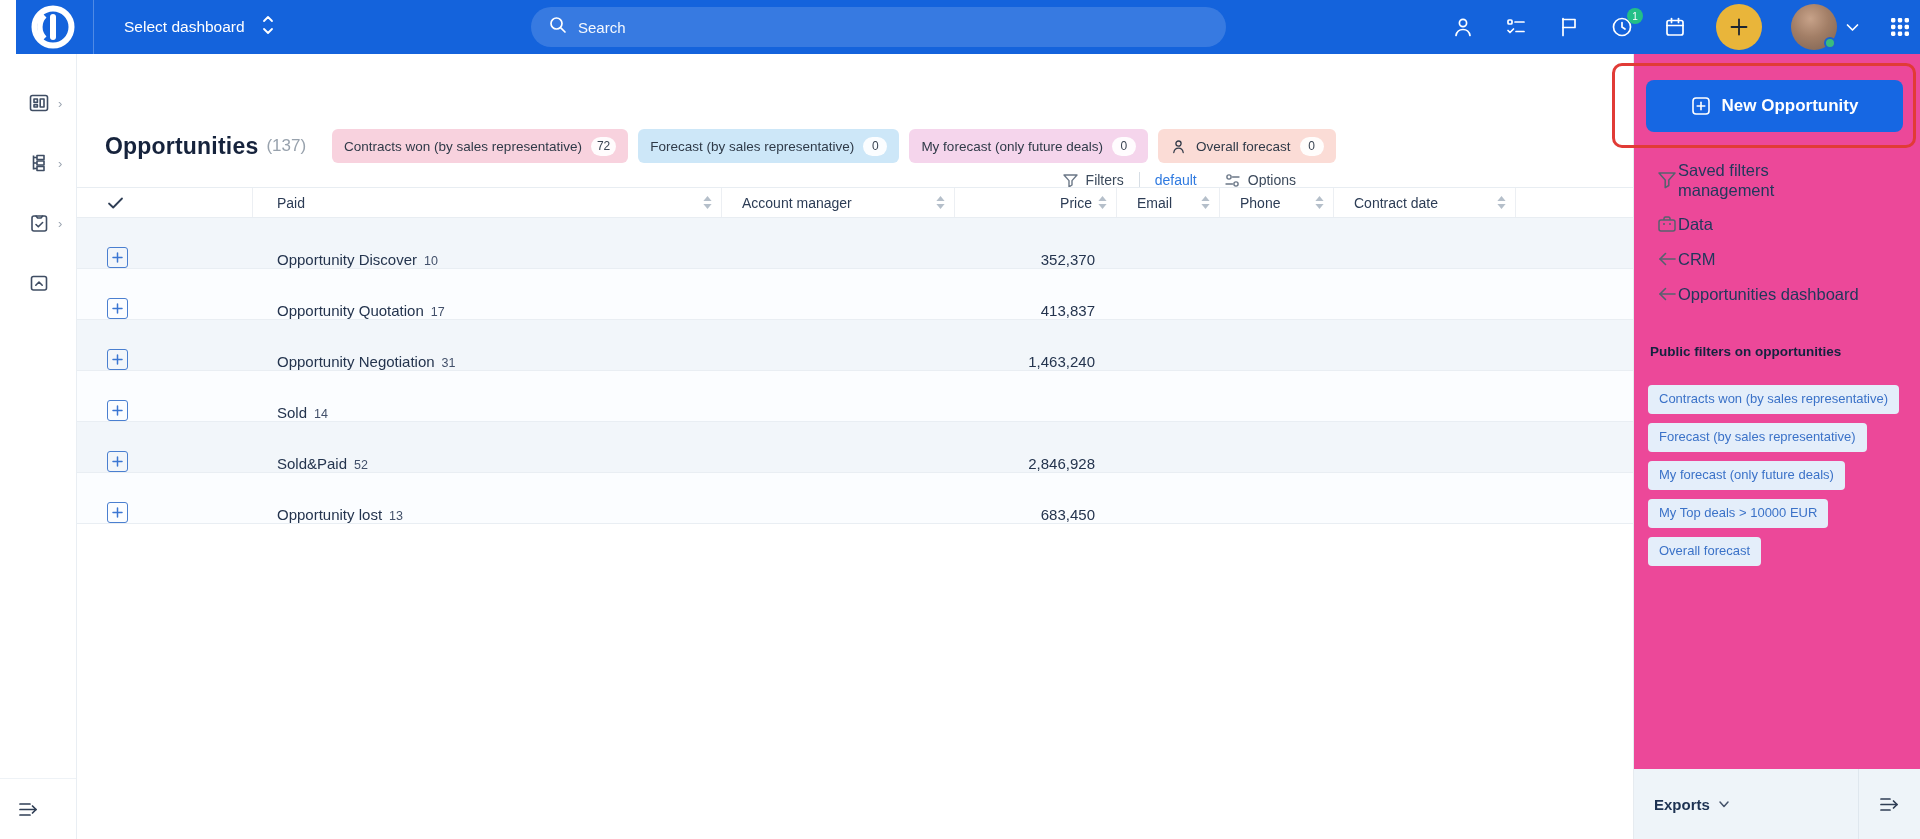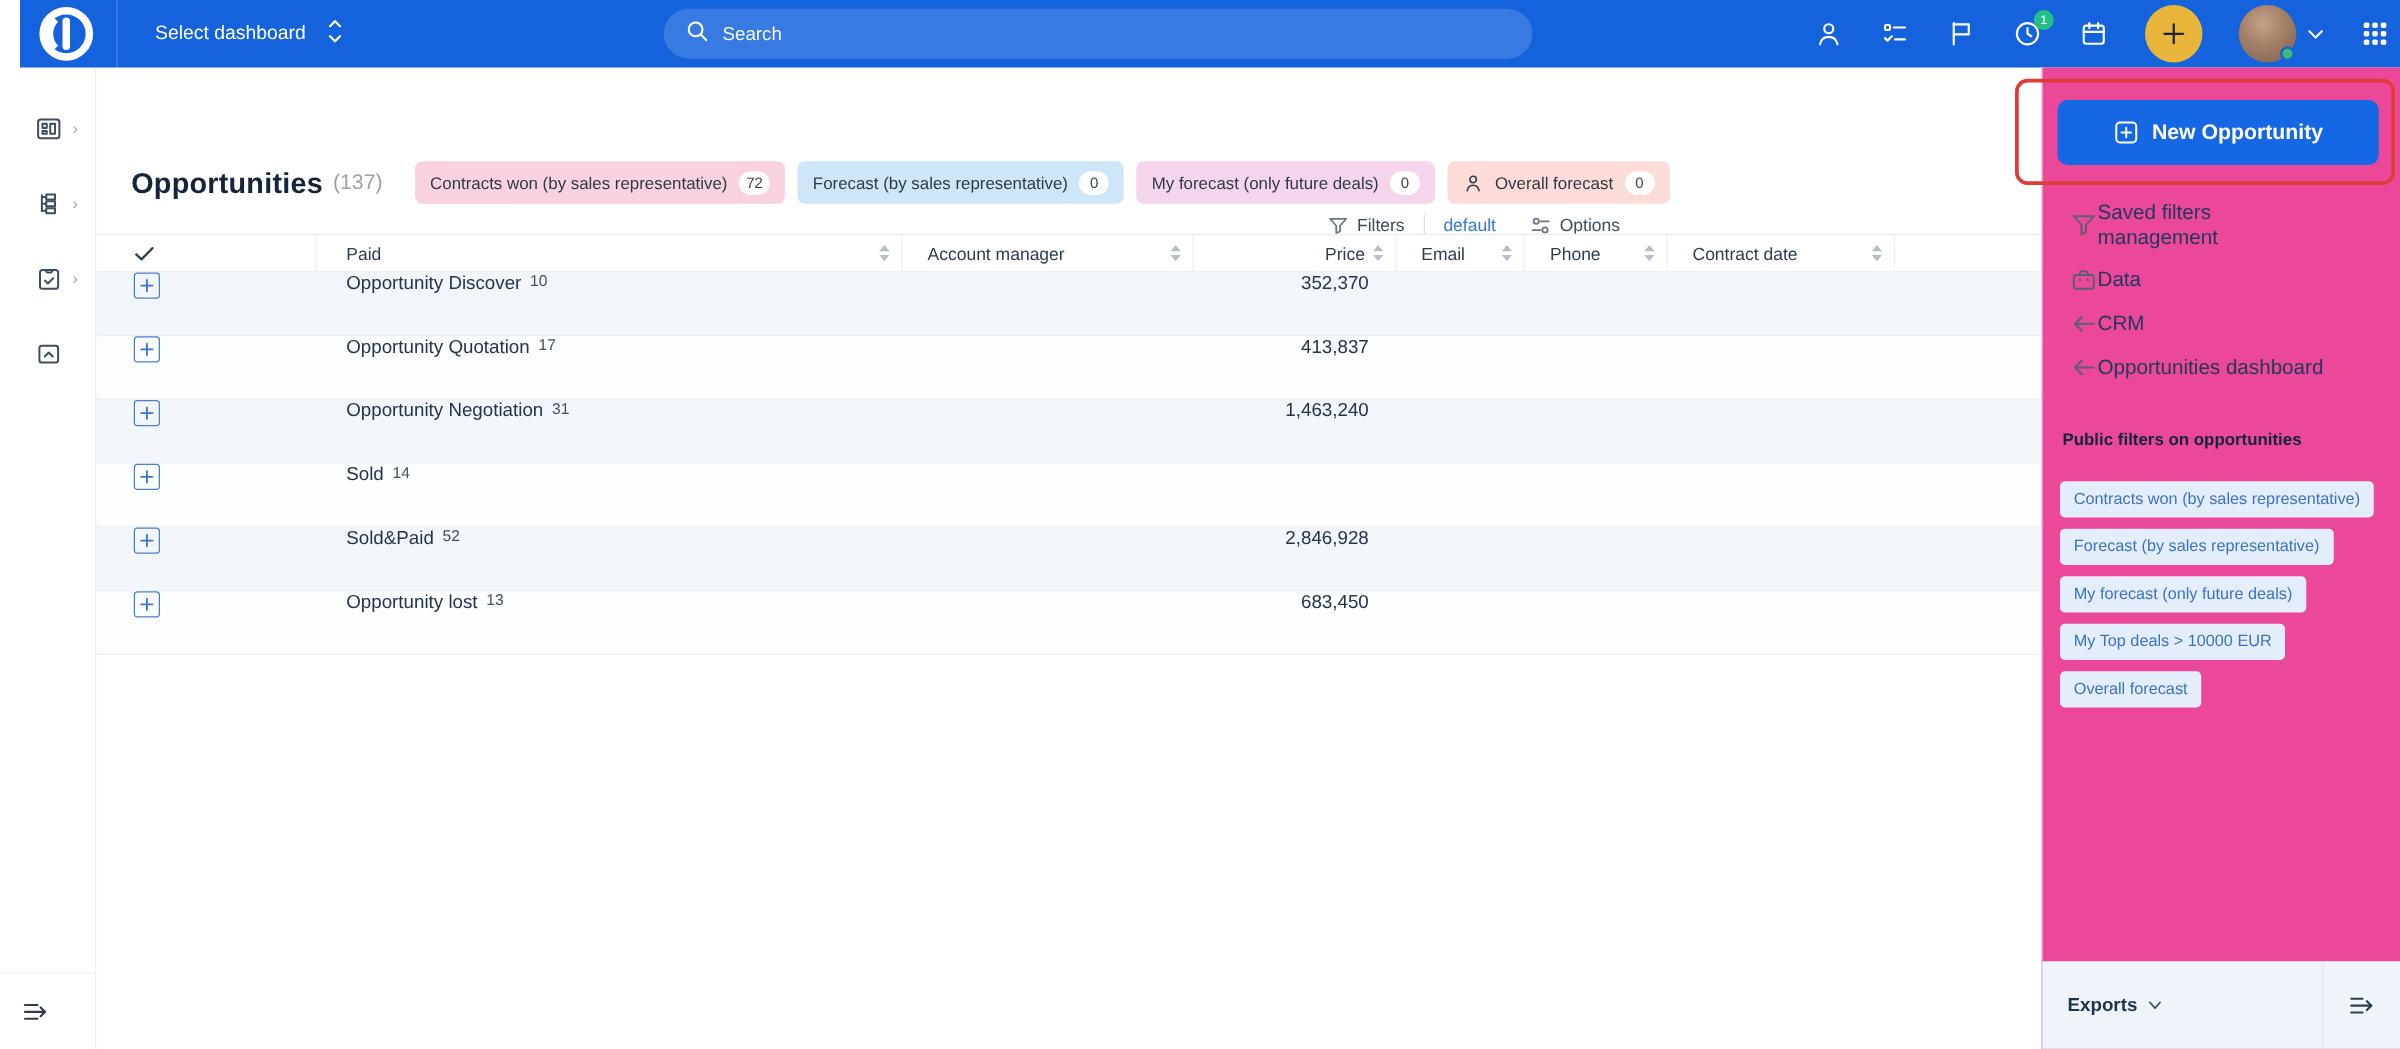"Opportunity Discover" .td { align-items: flex-start -> flex-end }
